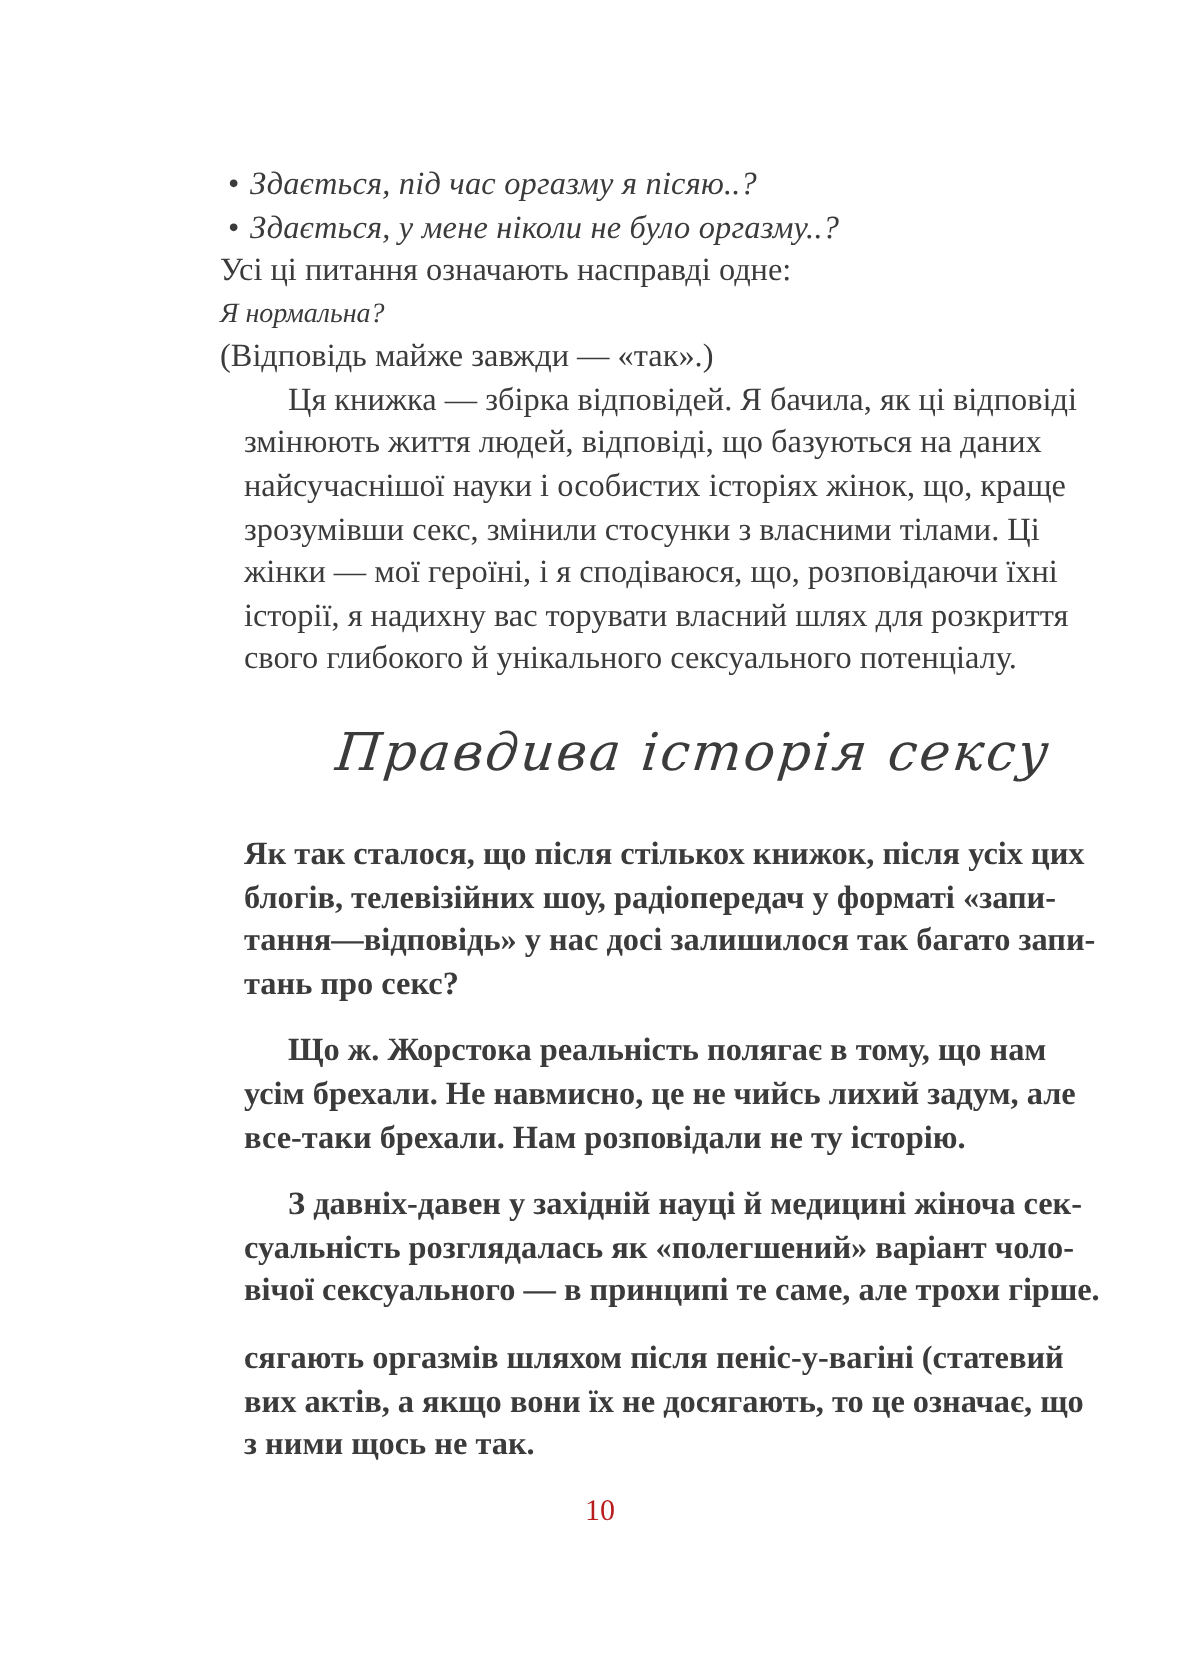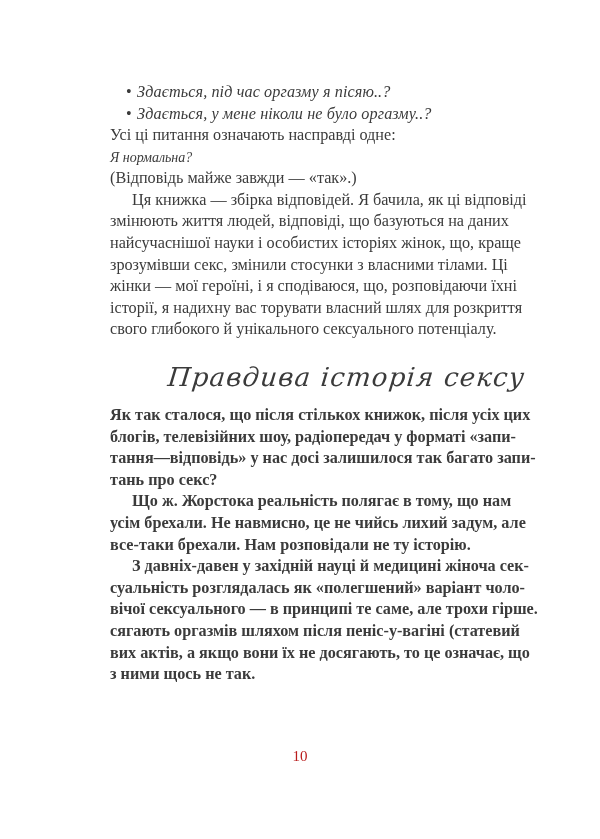"• Здається, під час оргазму" .bullet-line { margin: 0 0 0 16px -> 0 0 0 4px }
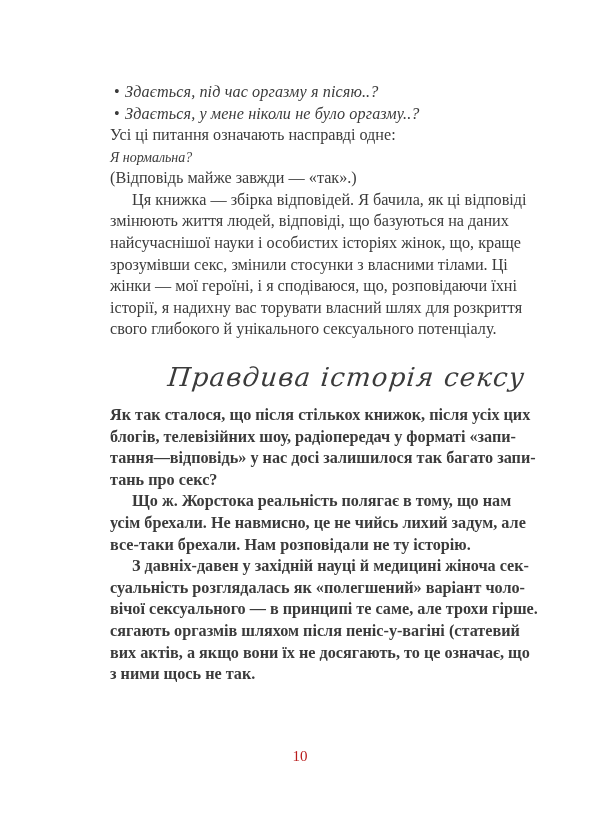"Ця книжка — збірка відповідей." .lines { margin: 0 -> 12px }
